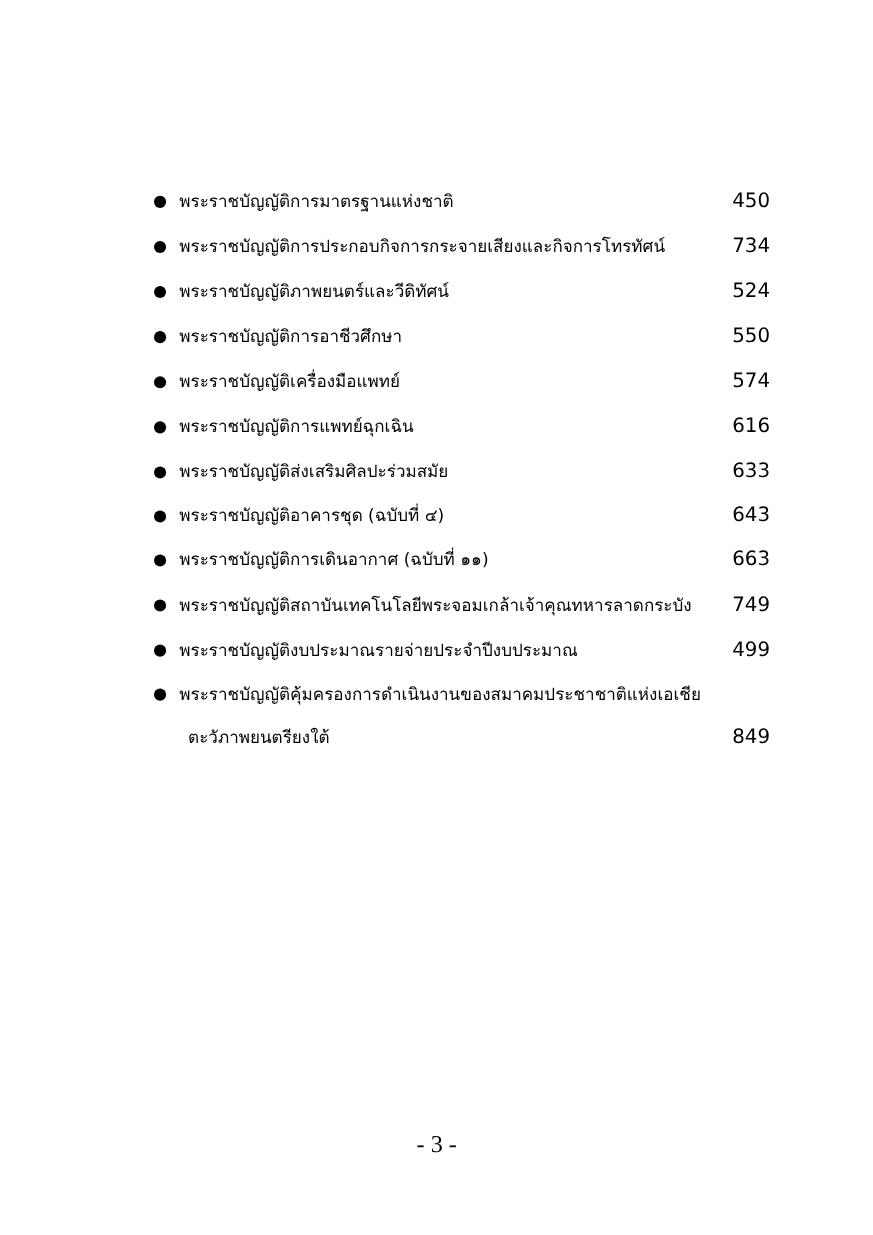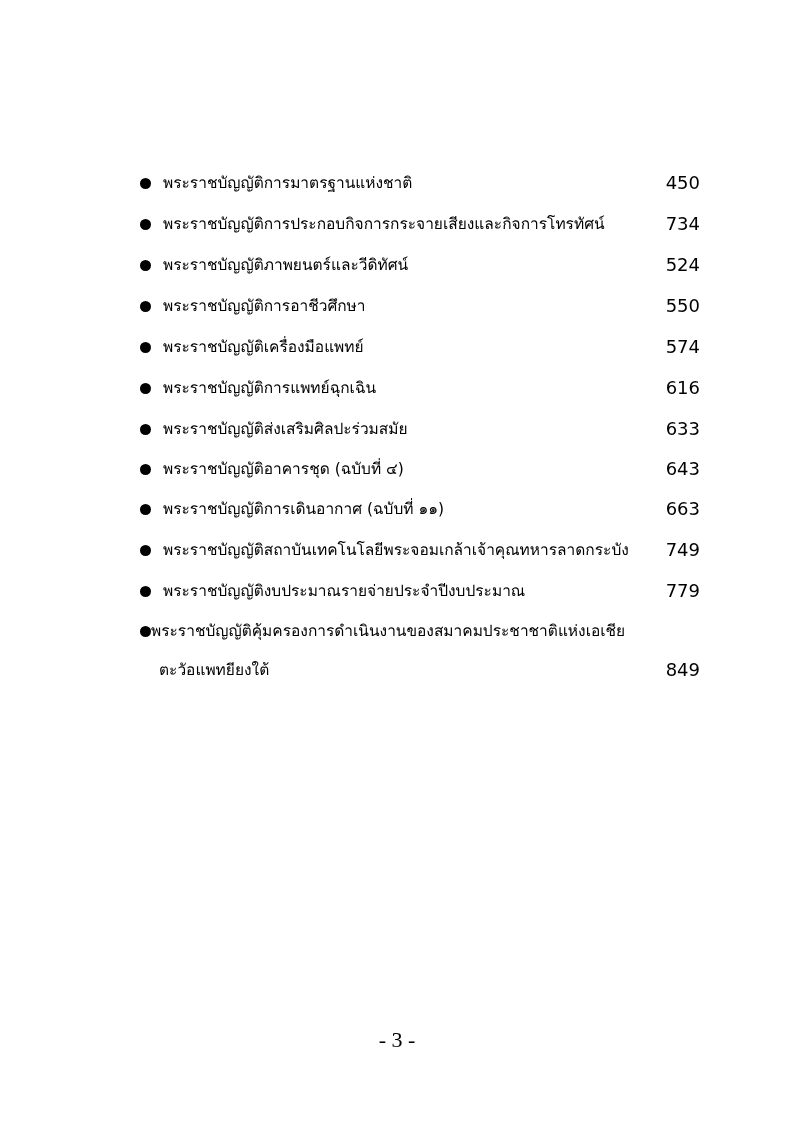"779" span.page { text: 779 -> 499 }
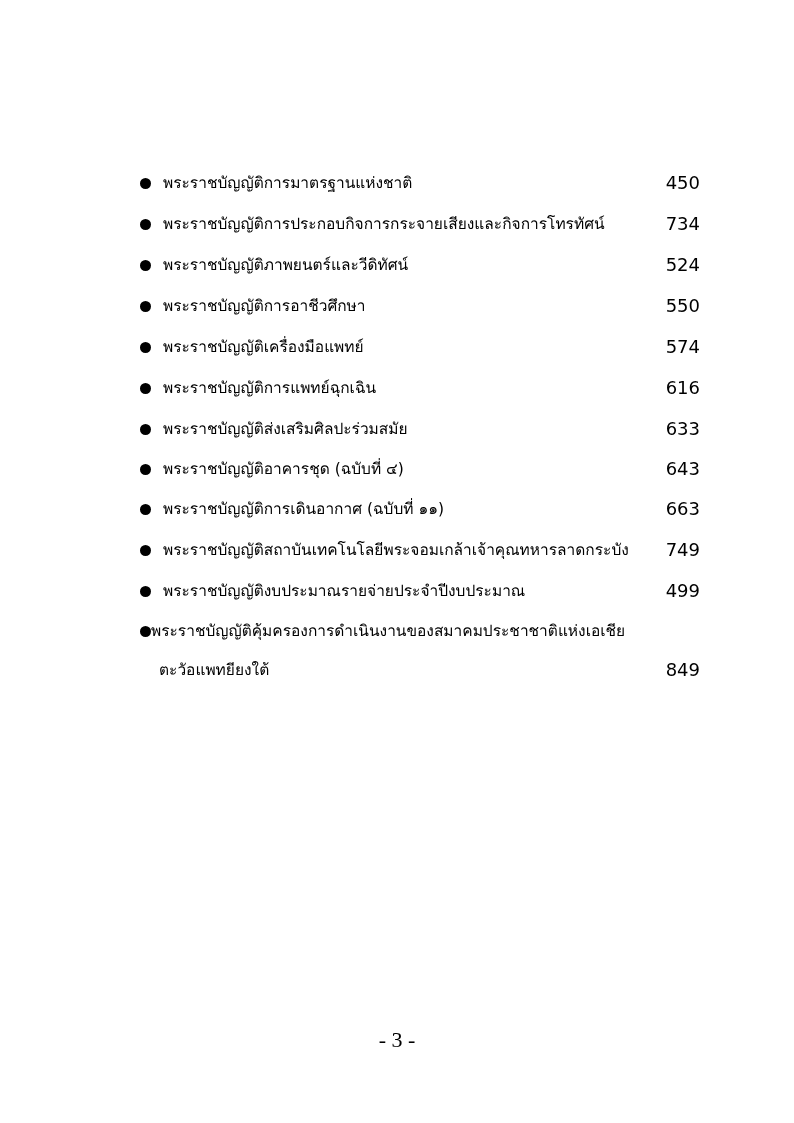"พระราชบัญญัติคุ้มครองการดำเนินงานของสมาค" .title-wrap { margin-left: 0 -> 12px }
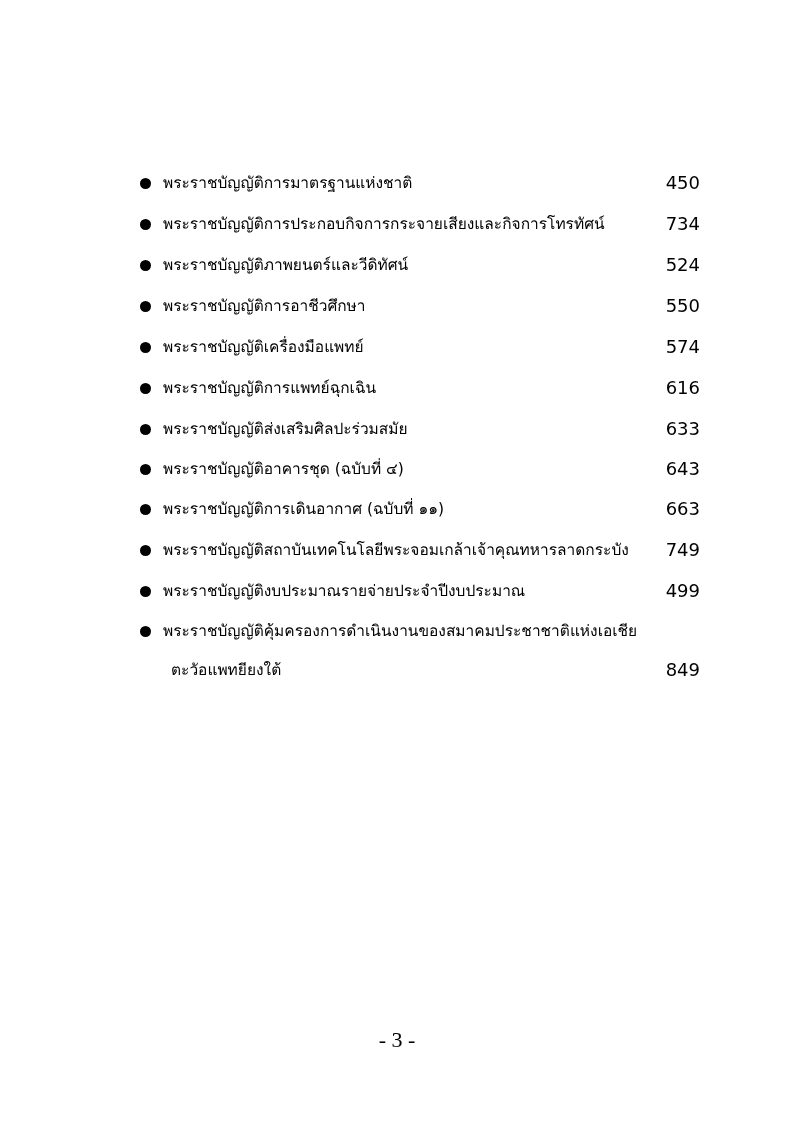"ตะวัอแพทยียงใต้" span.line2 { text: ตะวัอแพทยียงใต้ -> ตะวัภาพยนตรียงใต้ }
